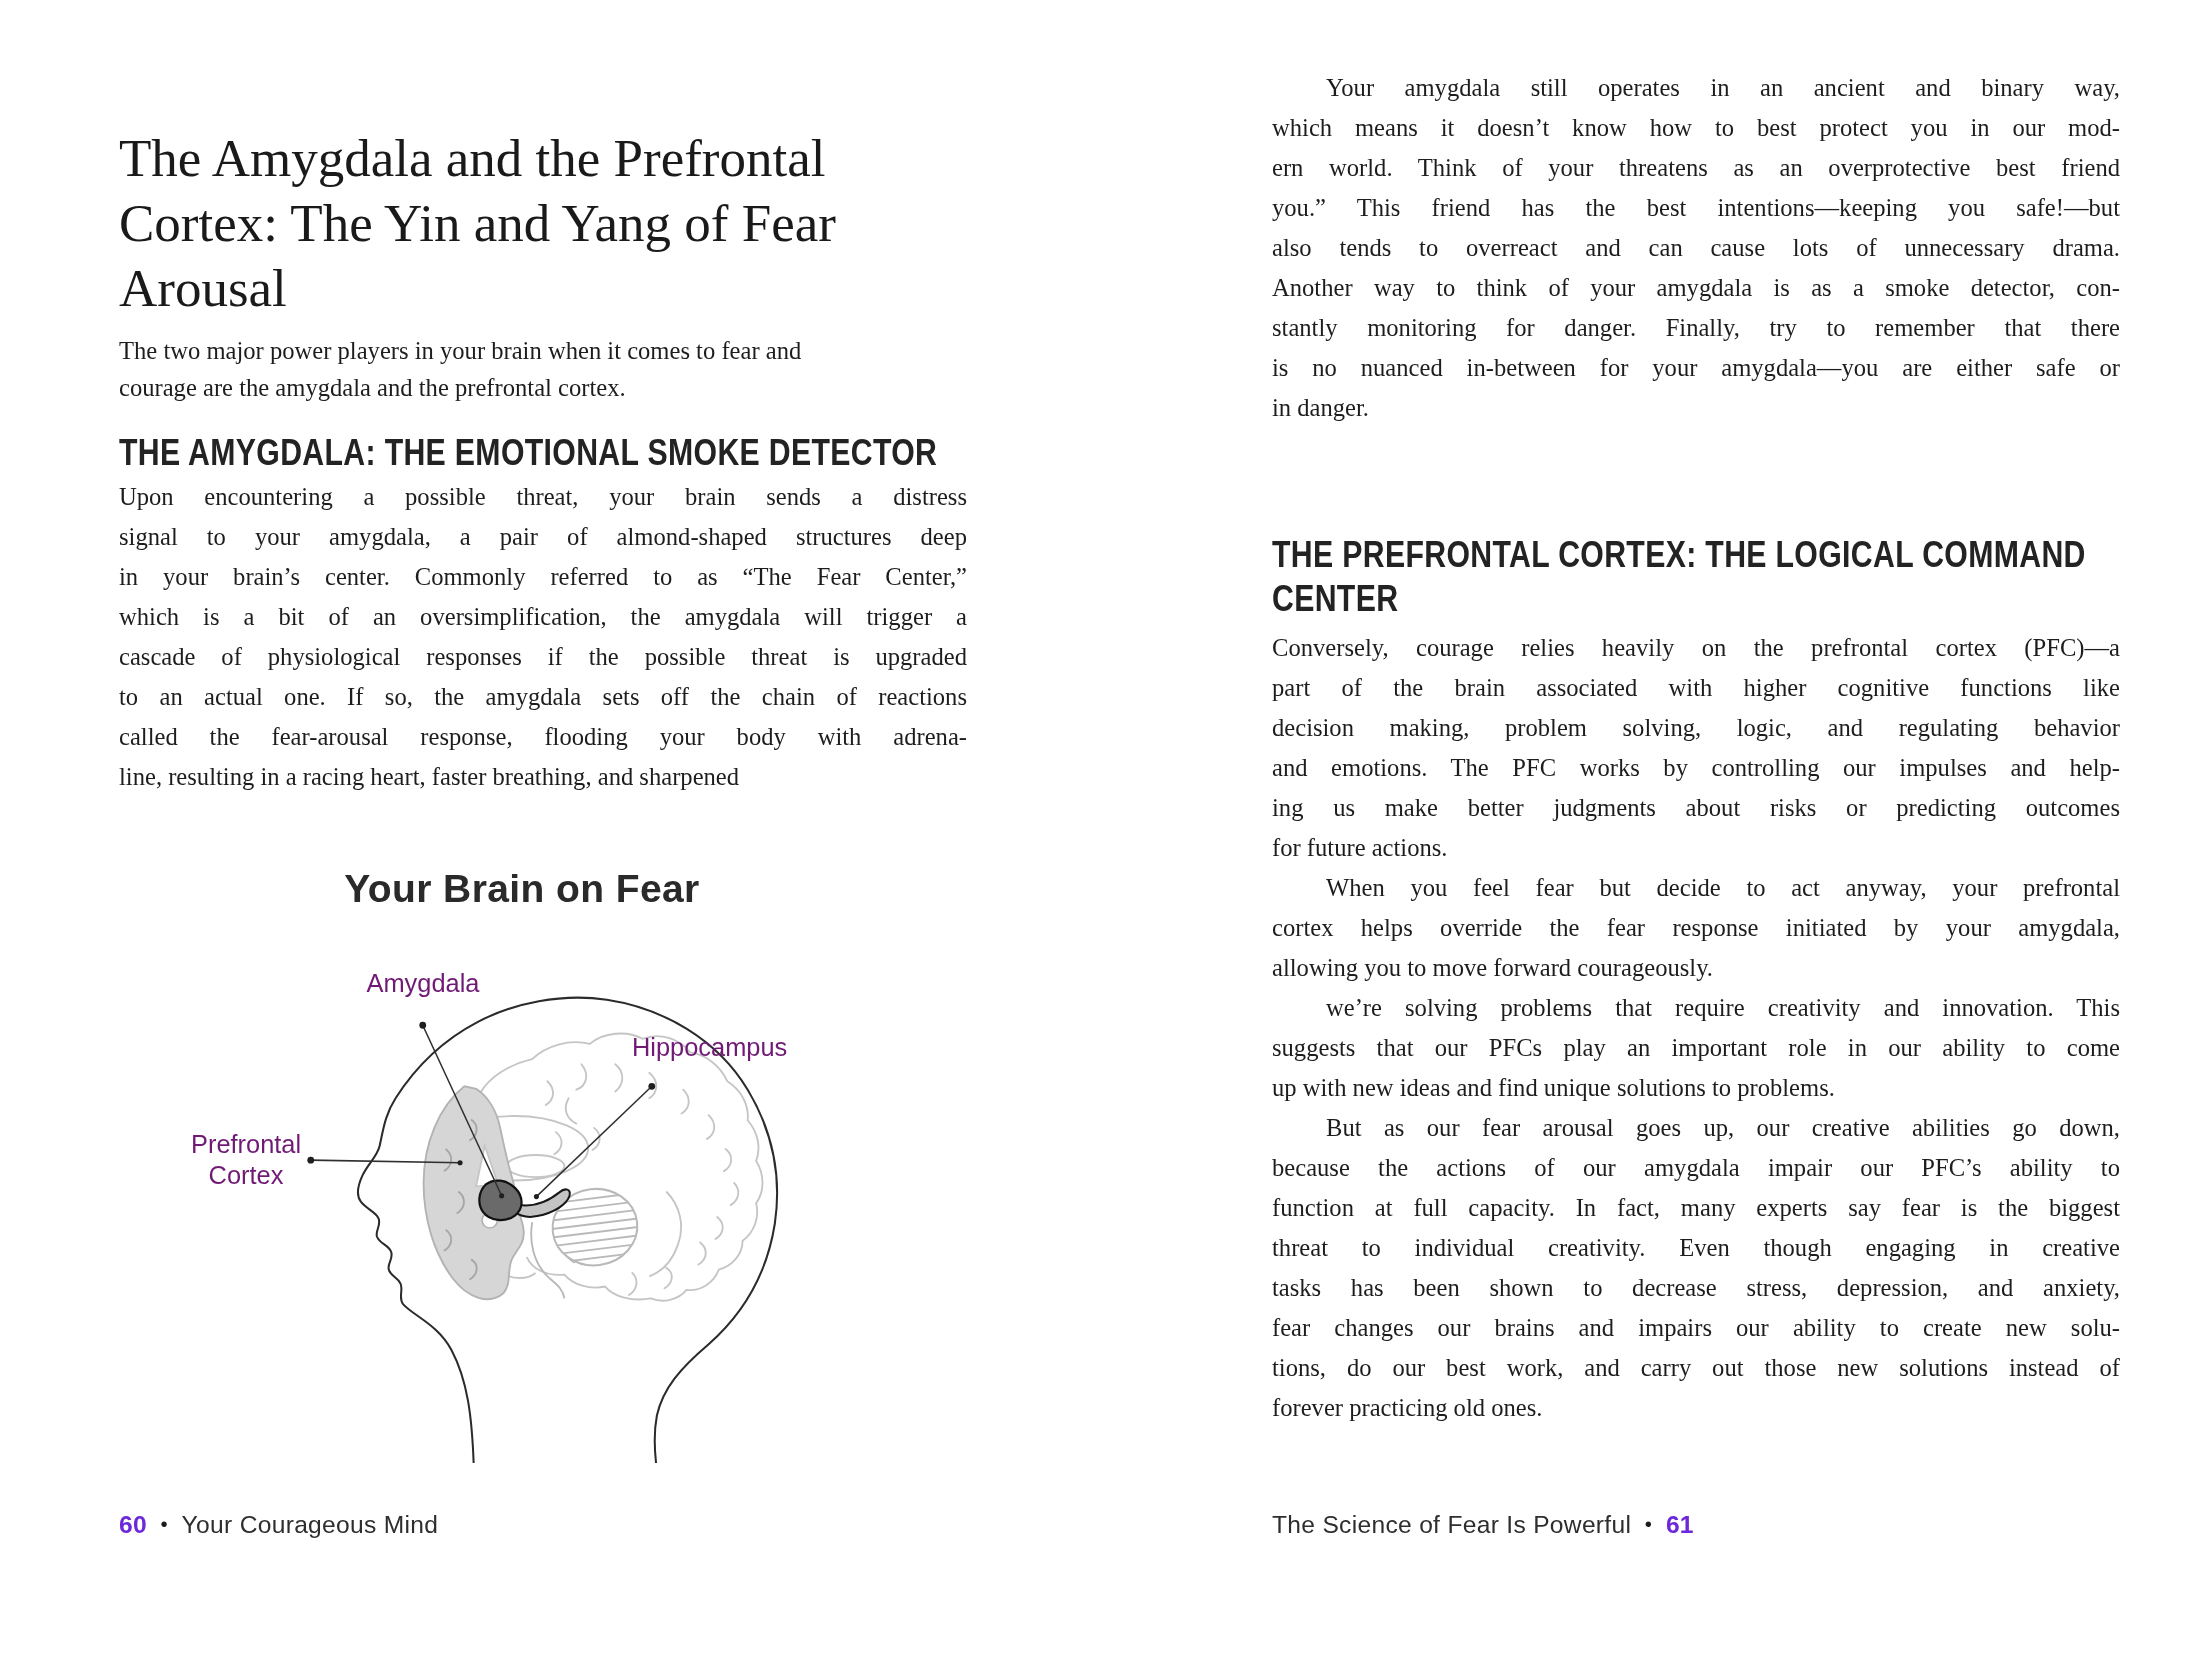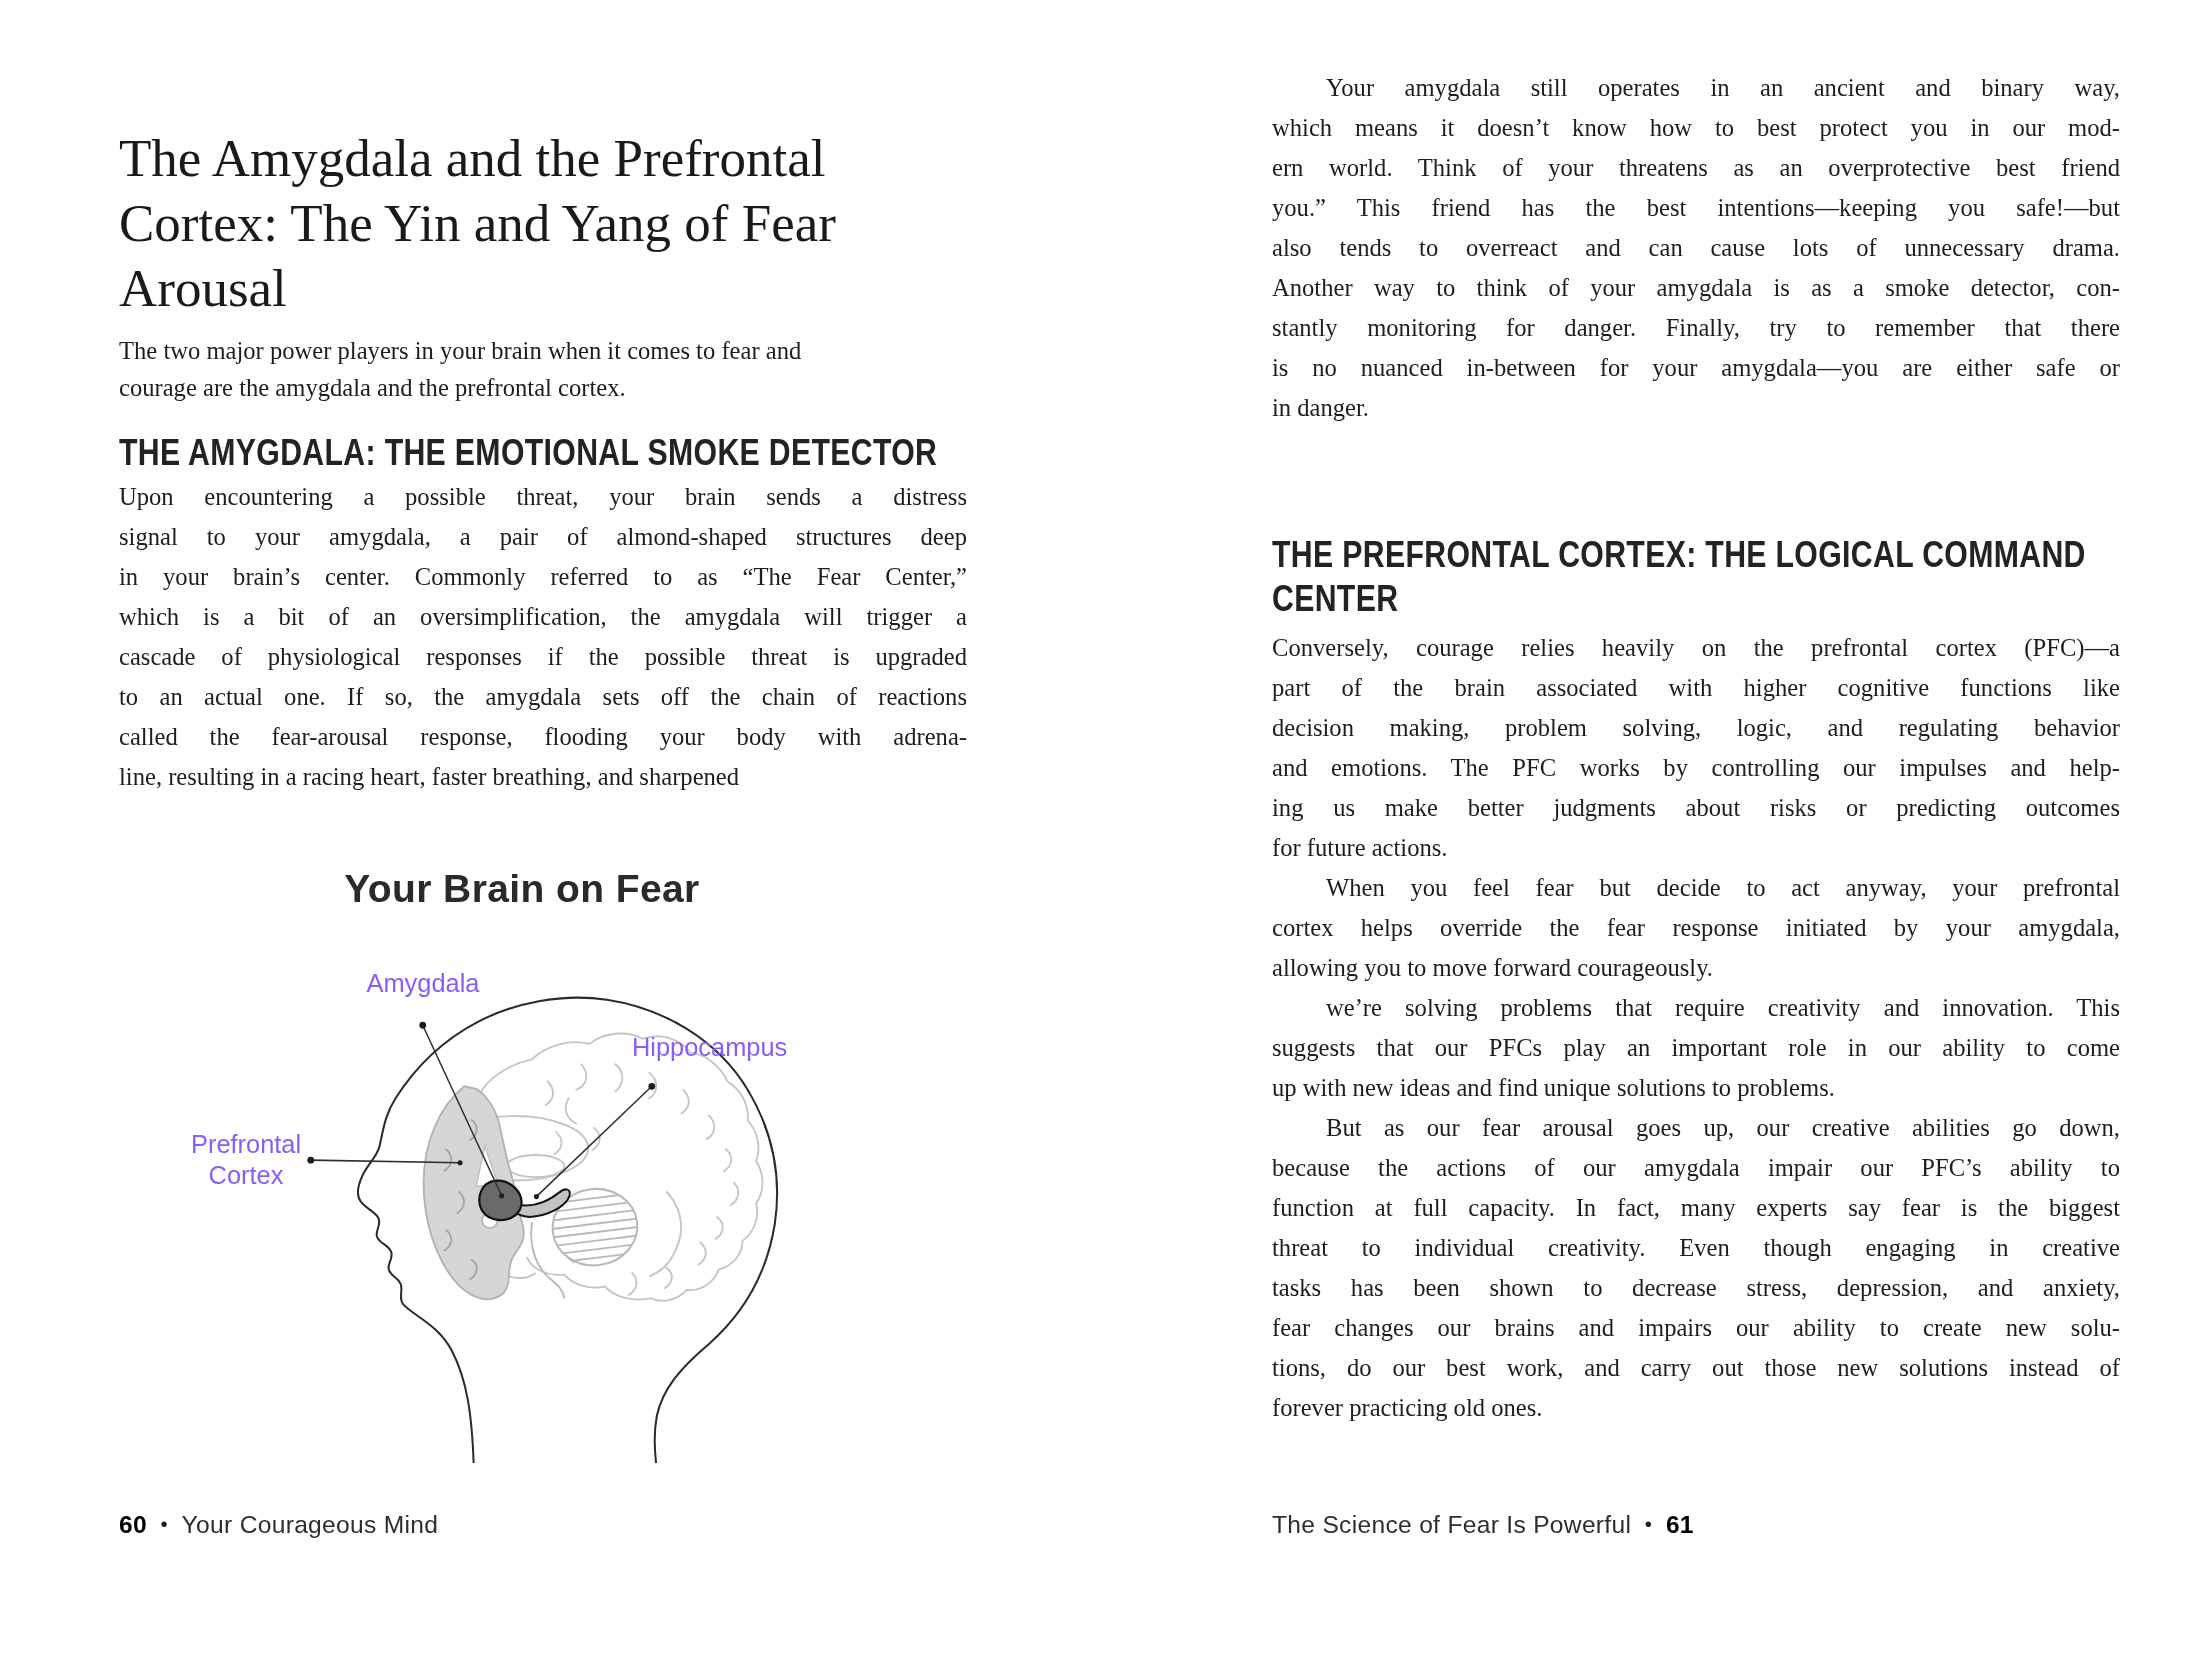"Amygdala" .fig-label { color: #8b5cf6 -> #701a75 }
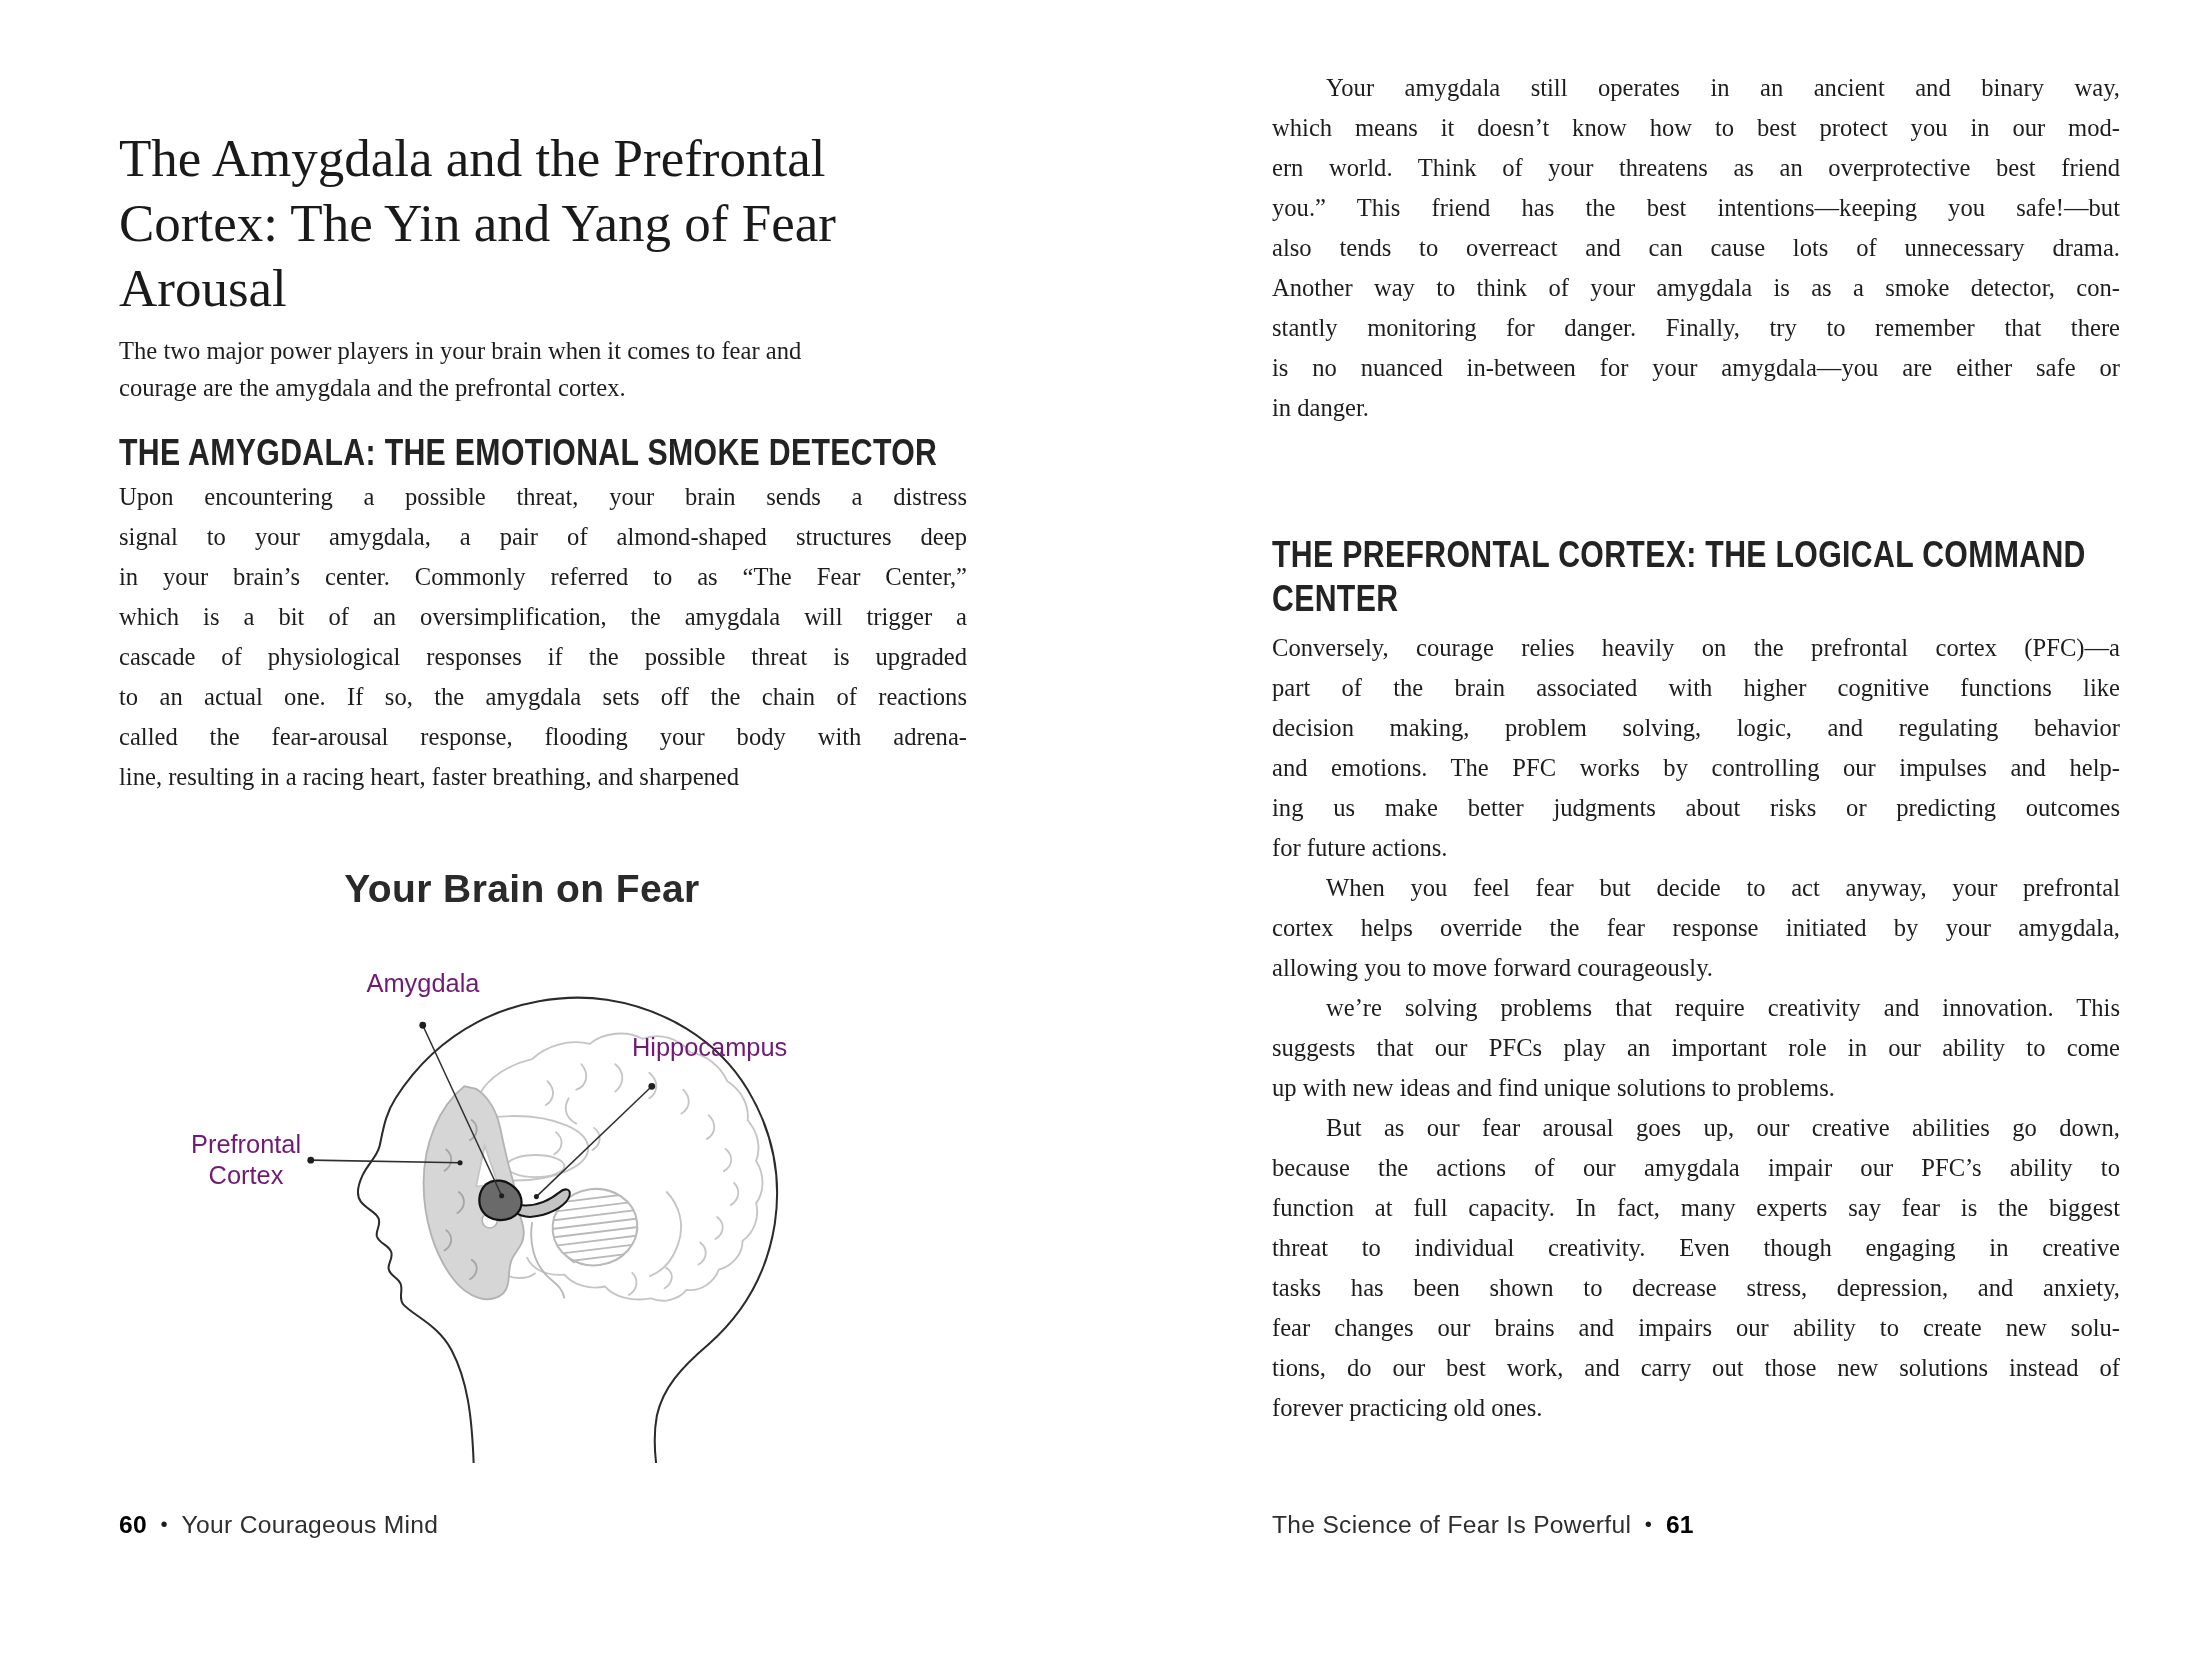"60" .footer .pagenum { color: #000000 -> #6d28d9 }
